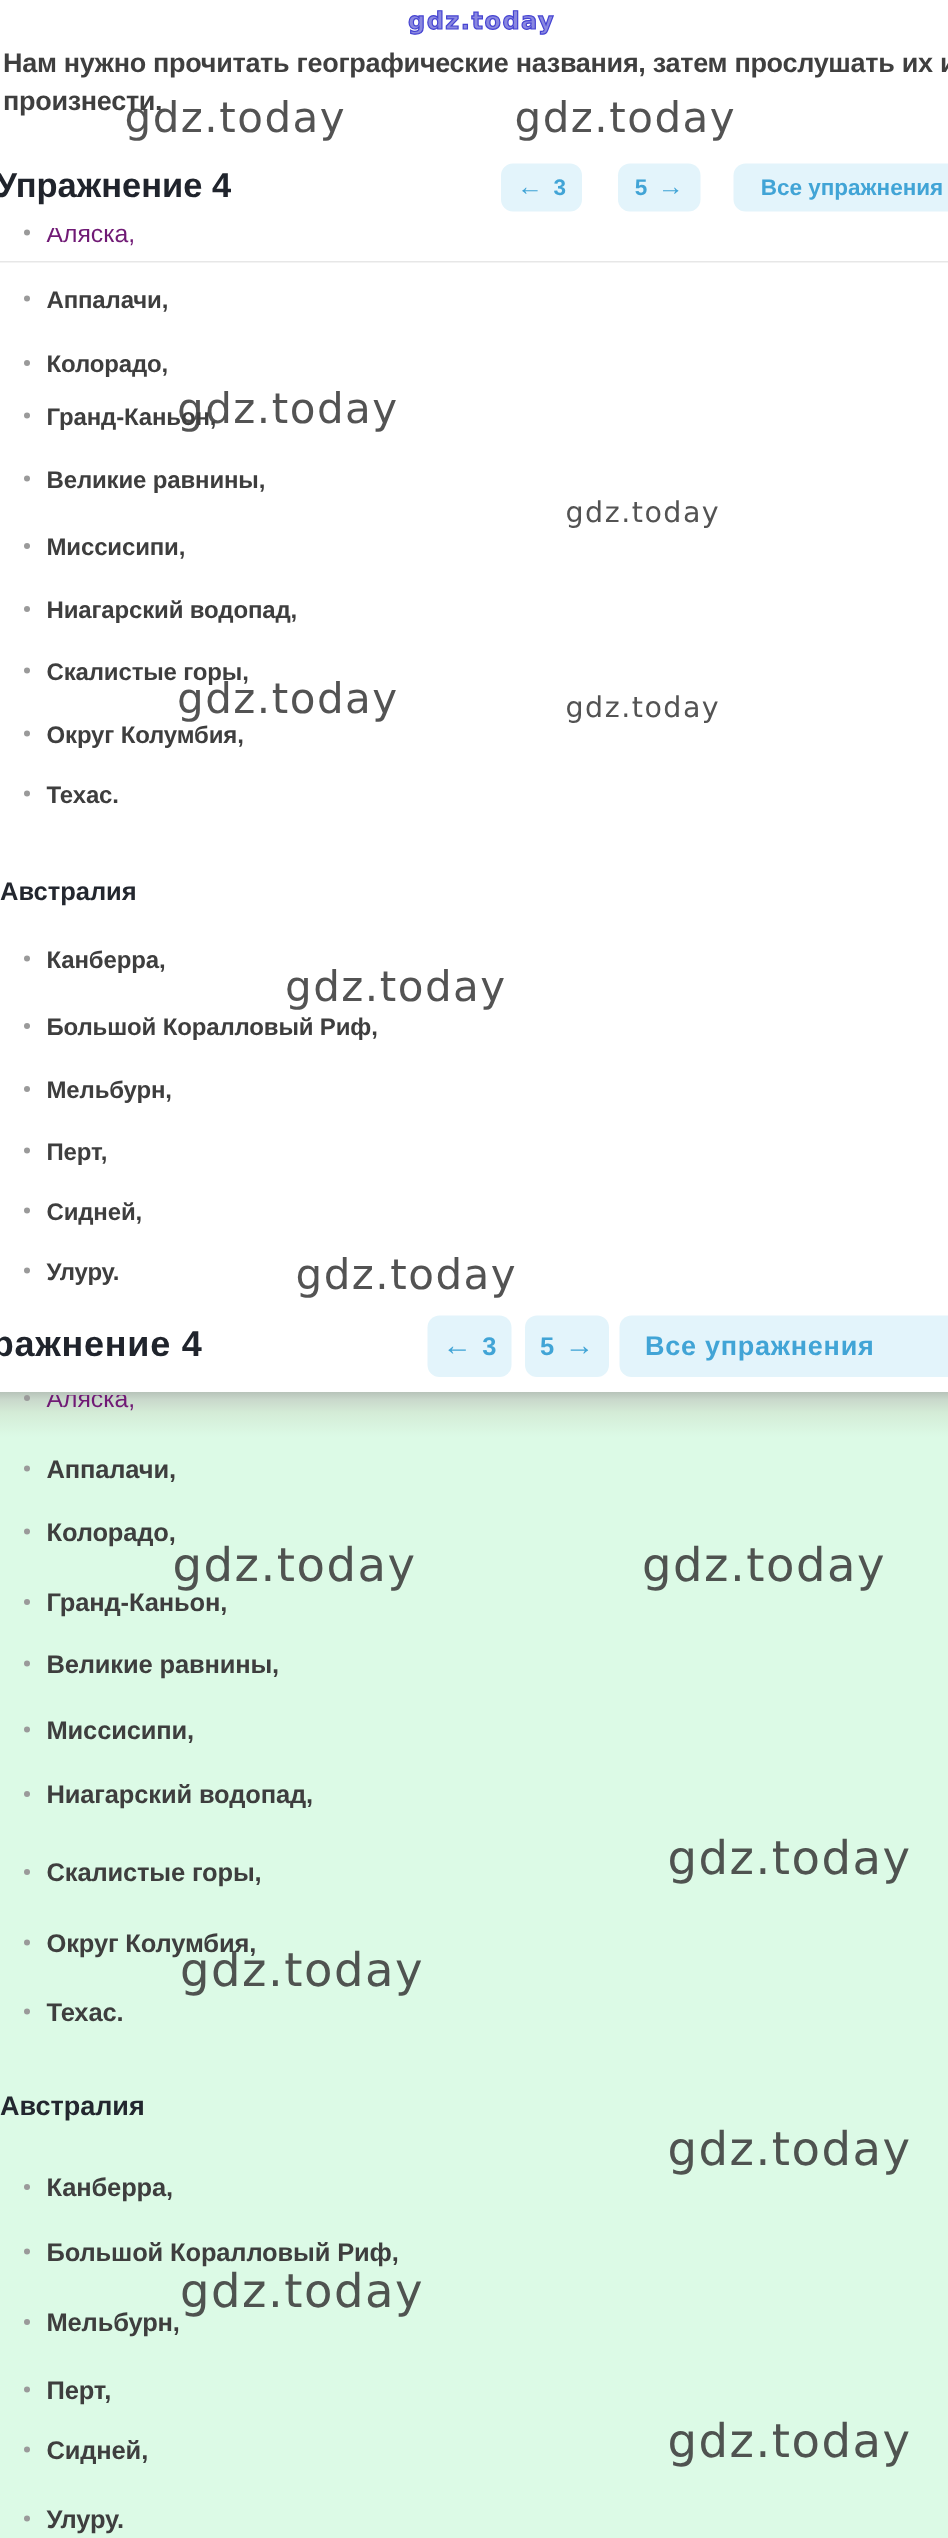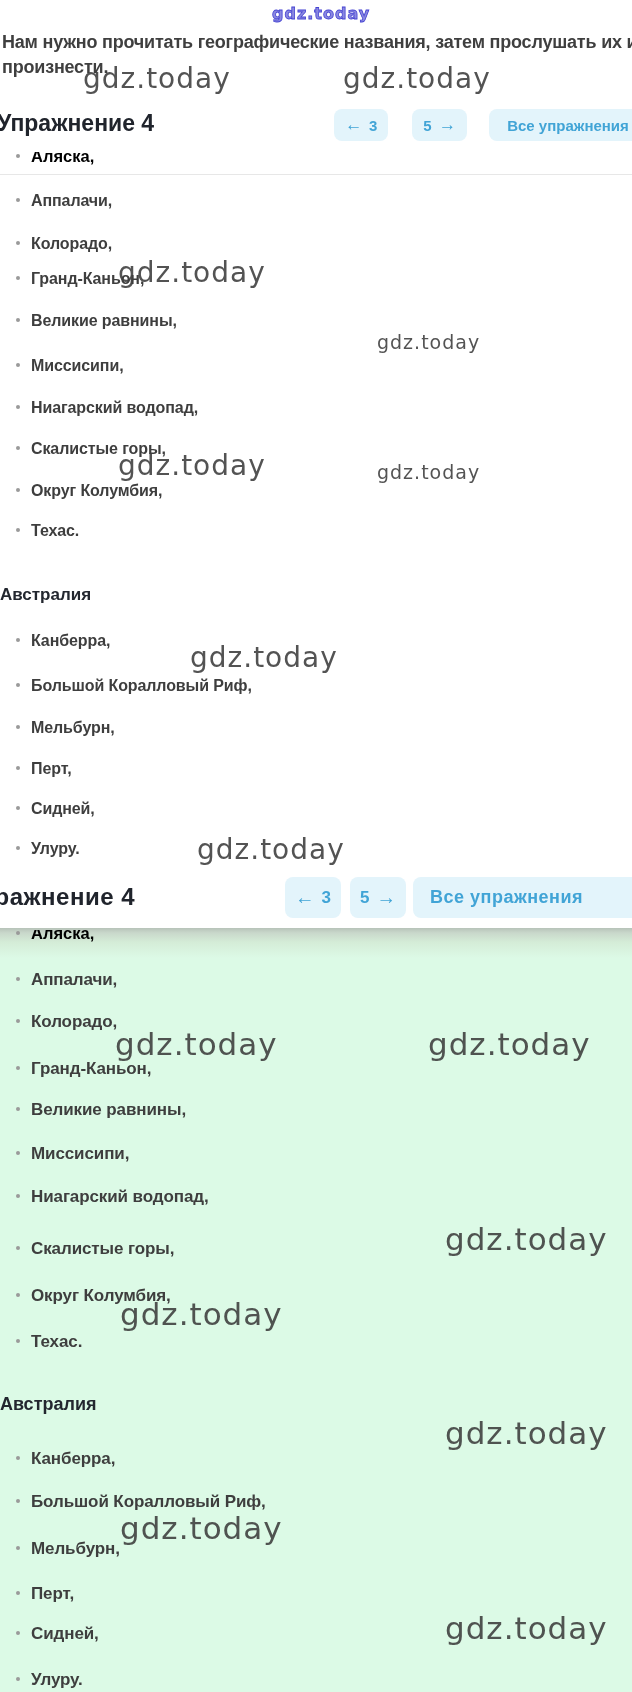"Аляска," .clip .li-frag { color: #000000 -> #701a75; font-weight: 700 -> 400 }
